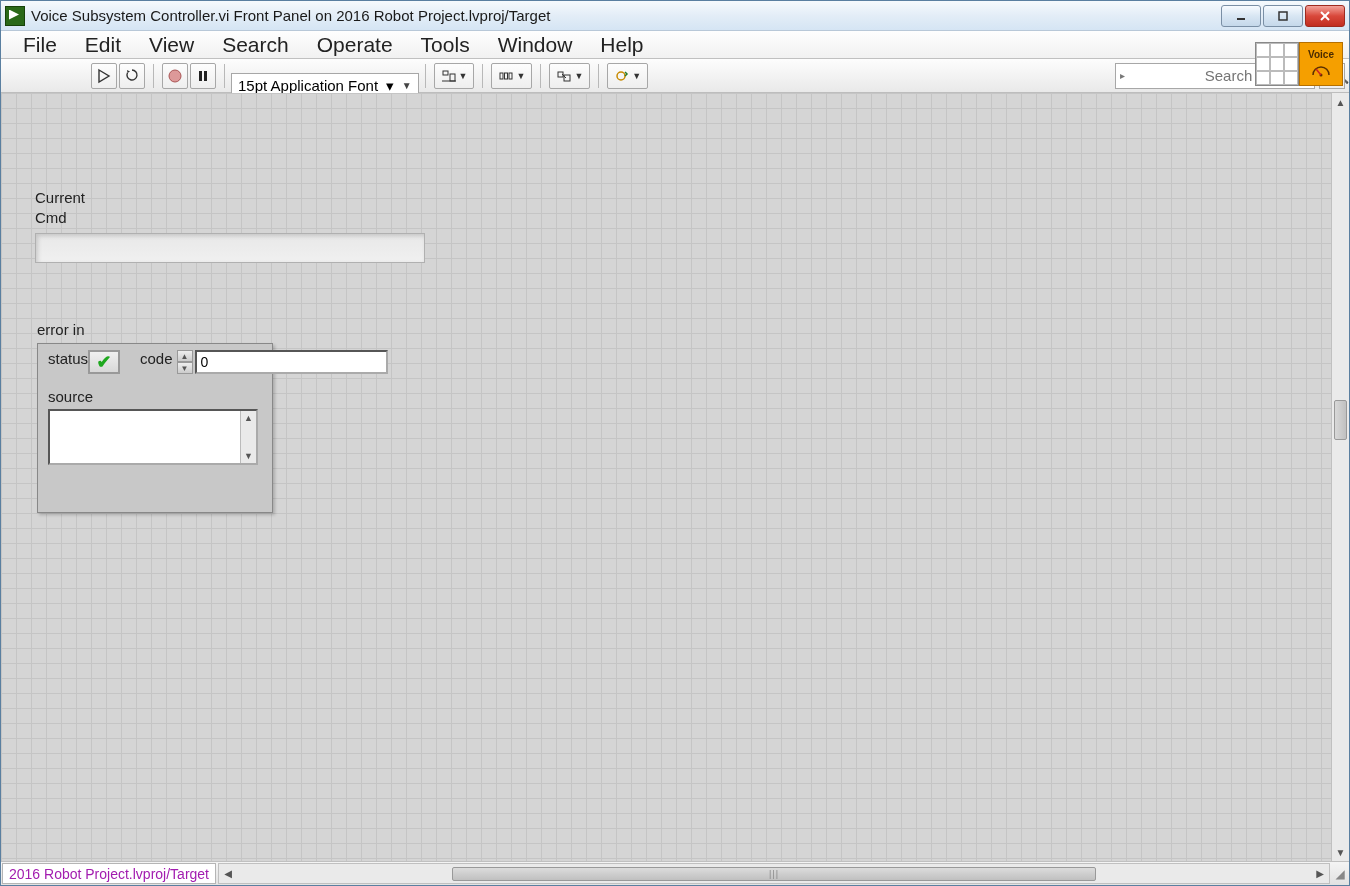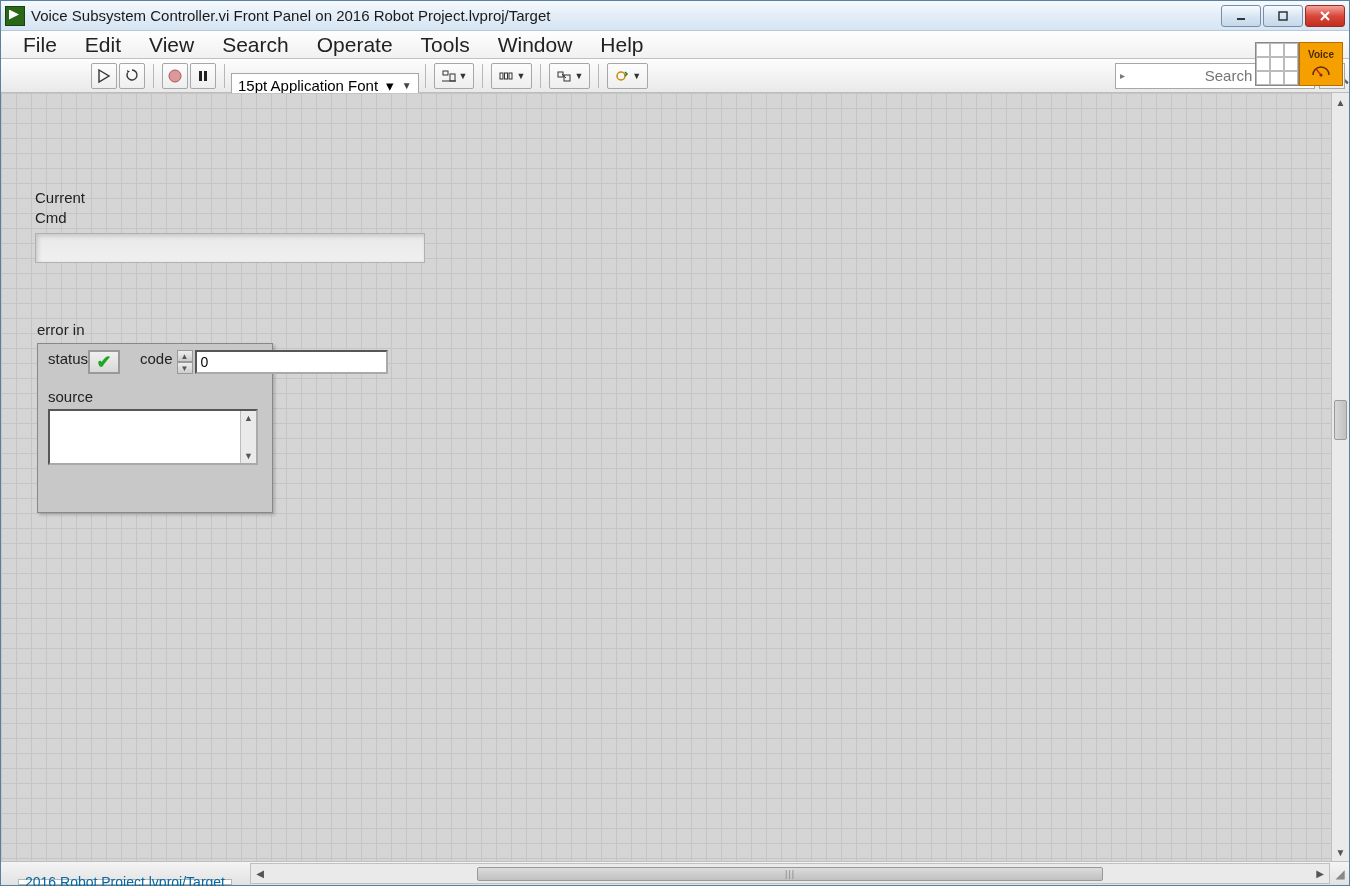"2016 Robot Project.lvproj/Target" .statusbar .status-cell { color: #0369a1 -> #a21caf; margin: 17px -> 1px }
